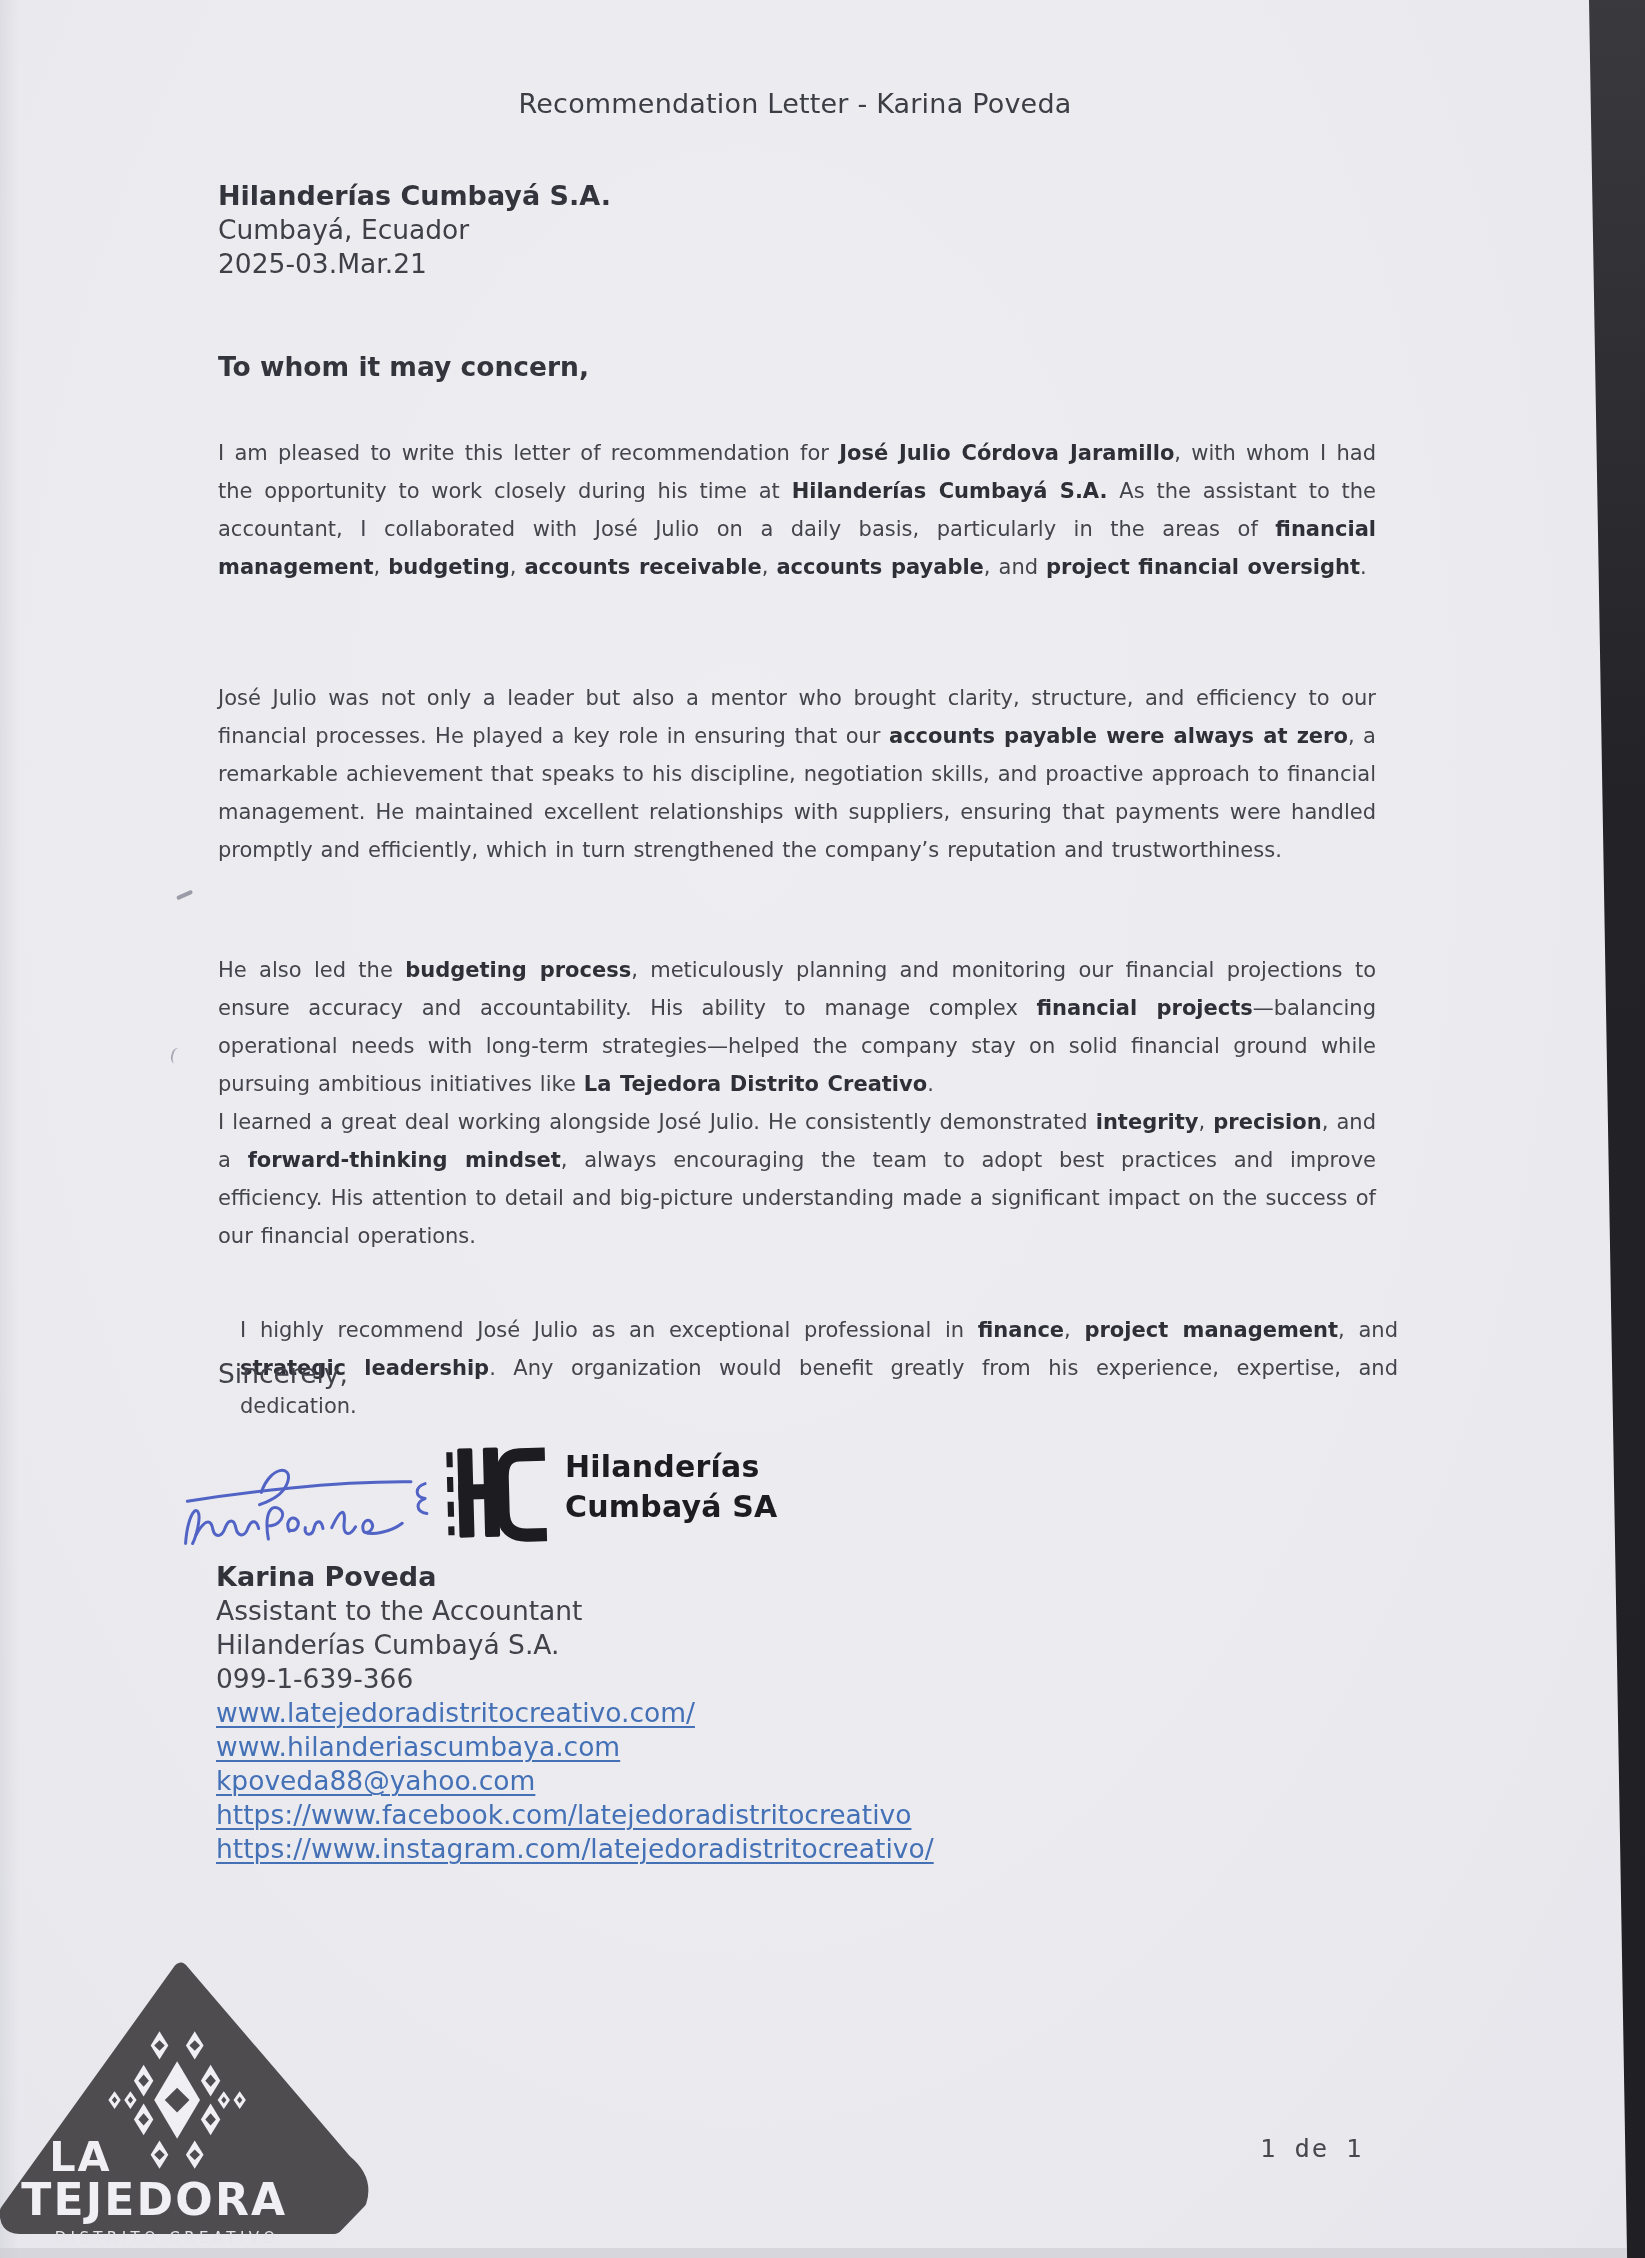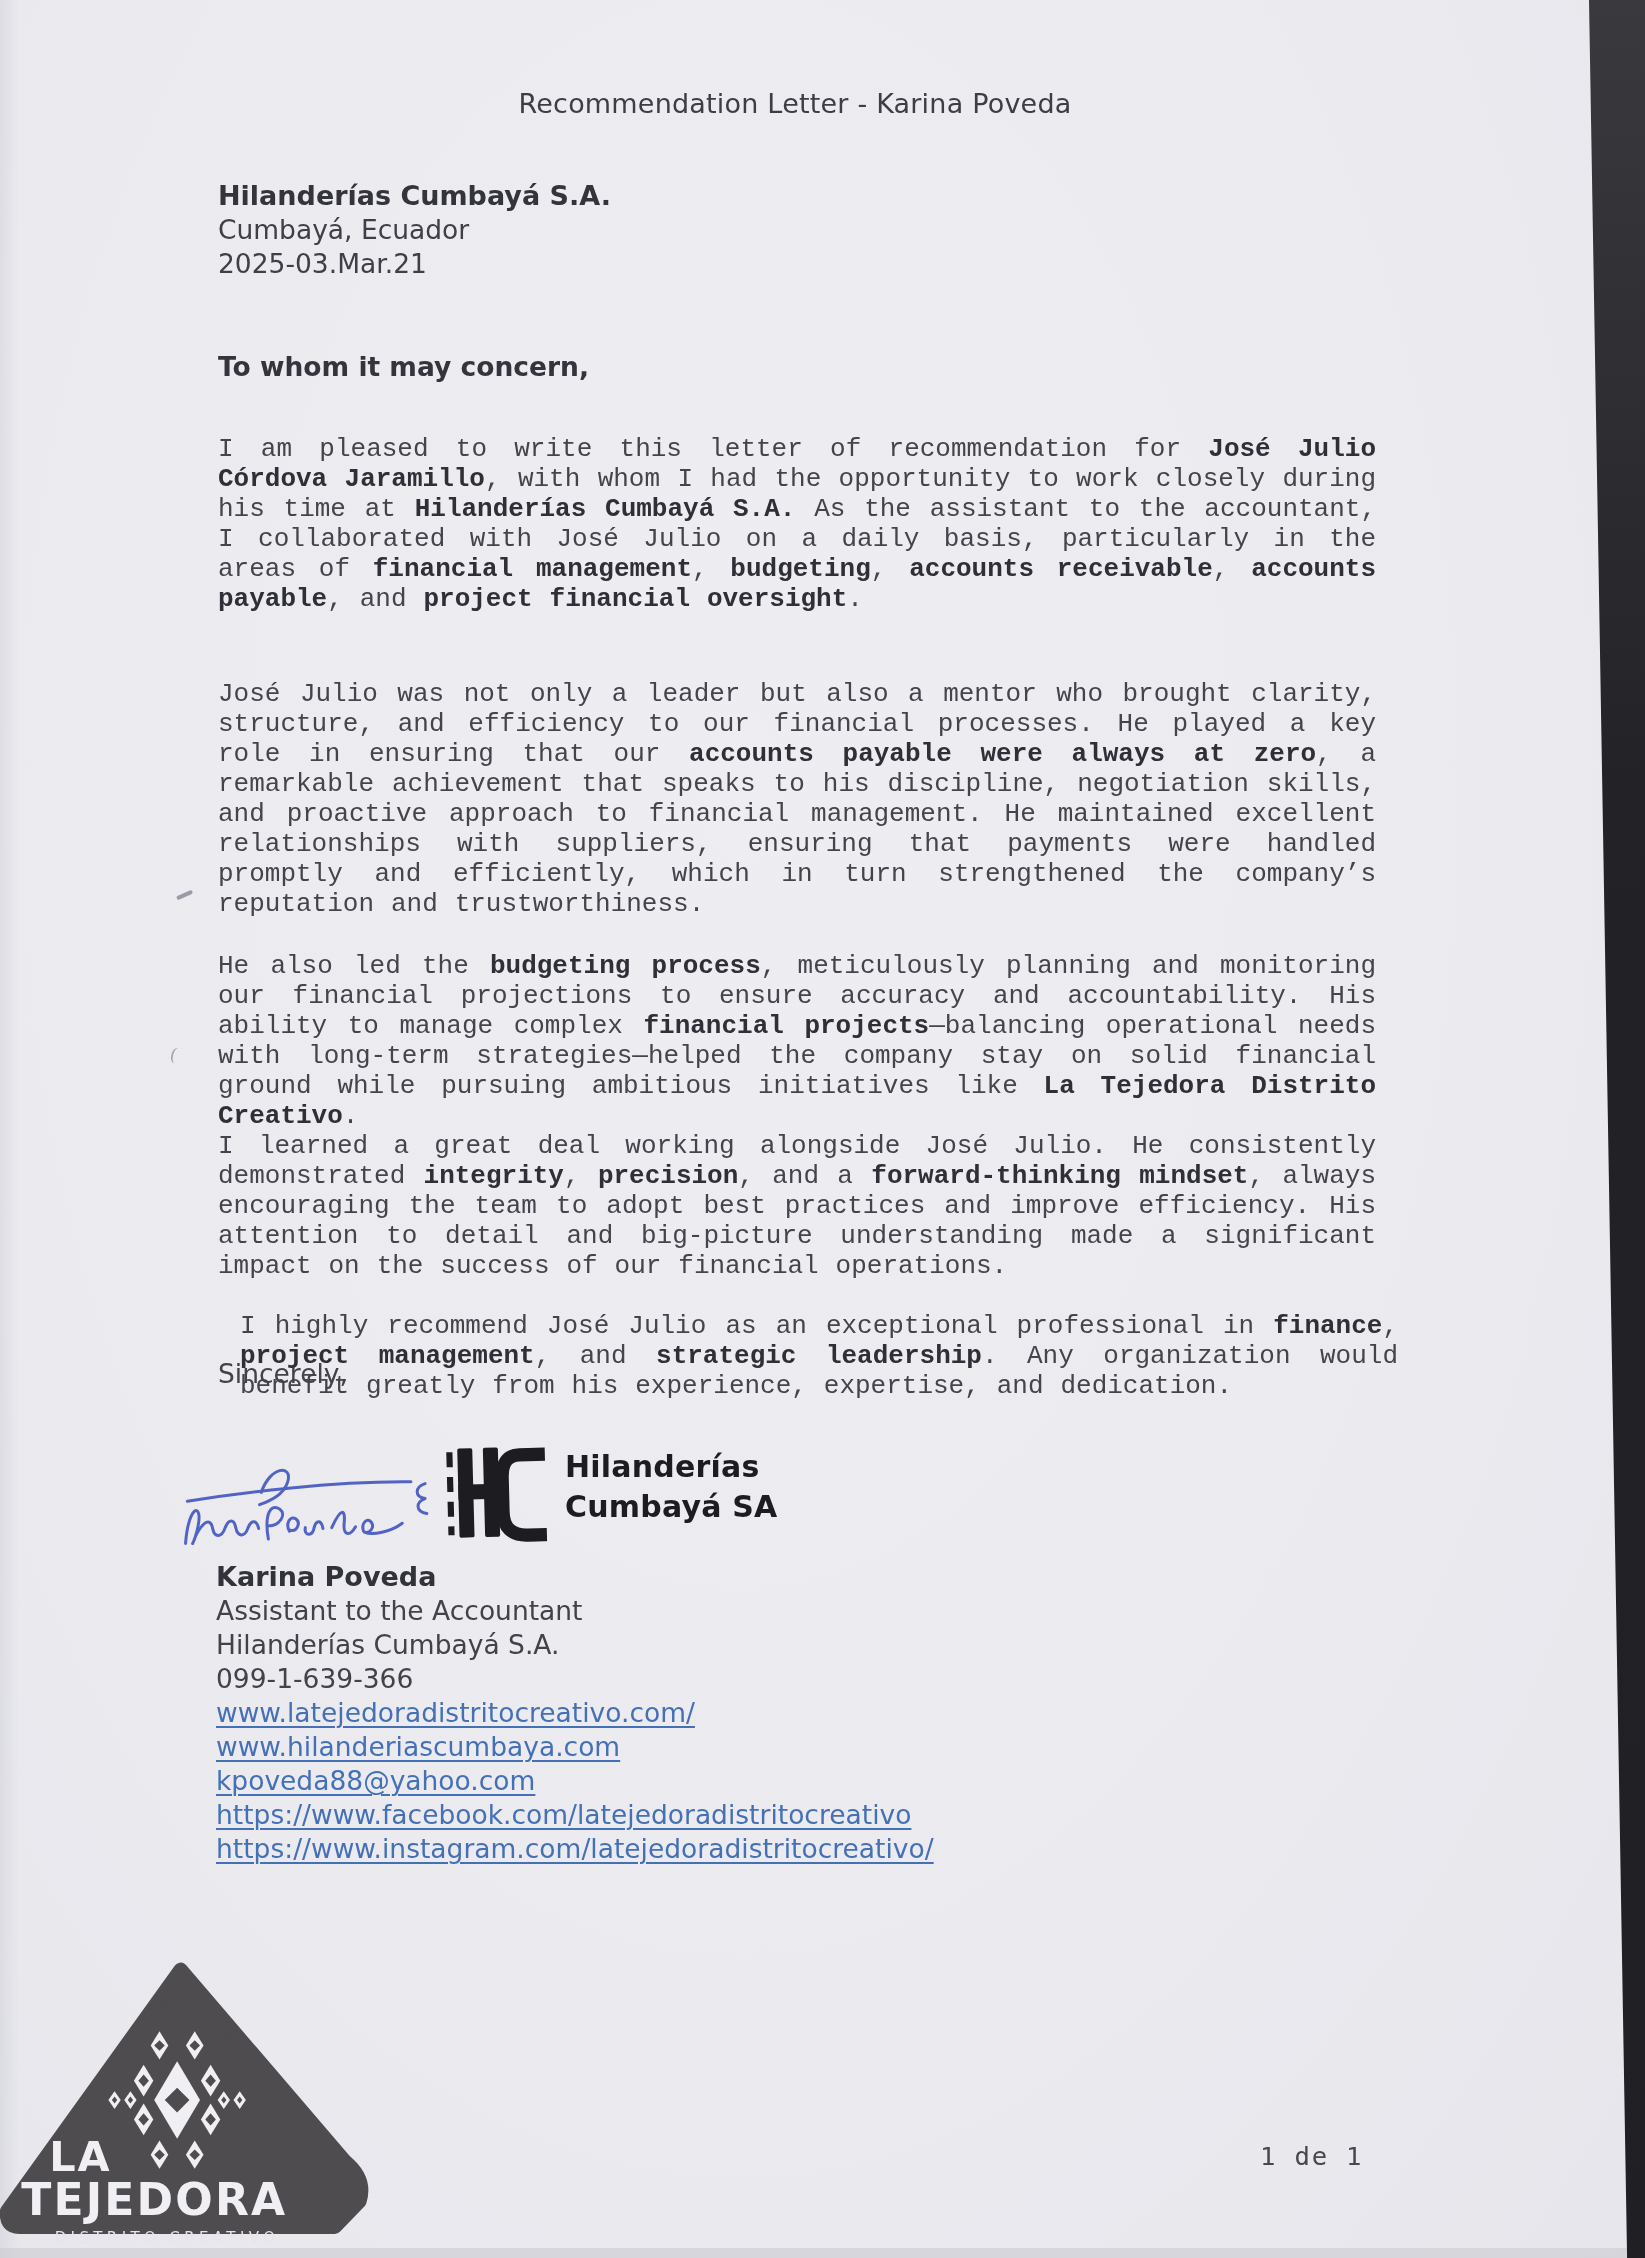"I am pleased to write" .para-slot { font-family: Liberation Mono, monospace -> none; font-size: 26px -> 21px; line-height: 30px -> 38px }
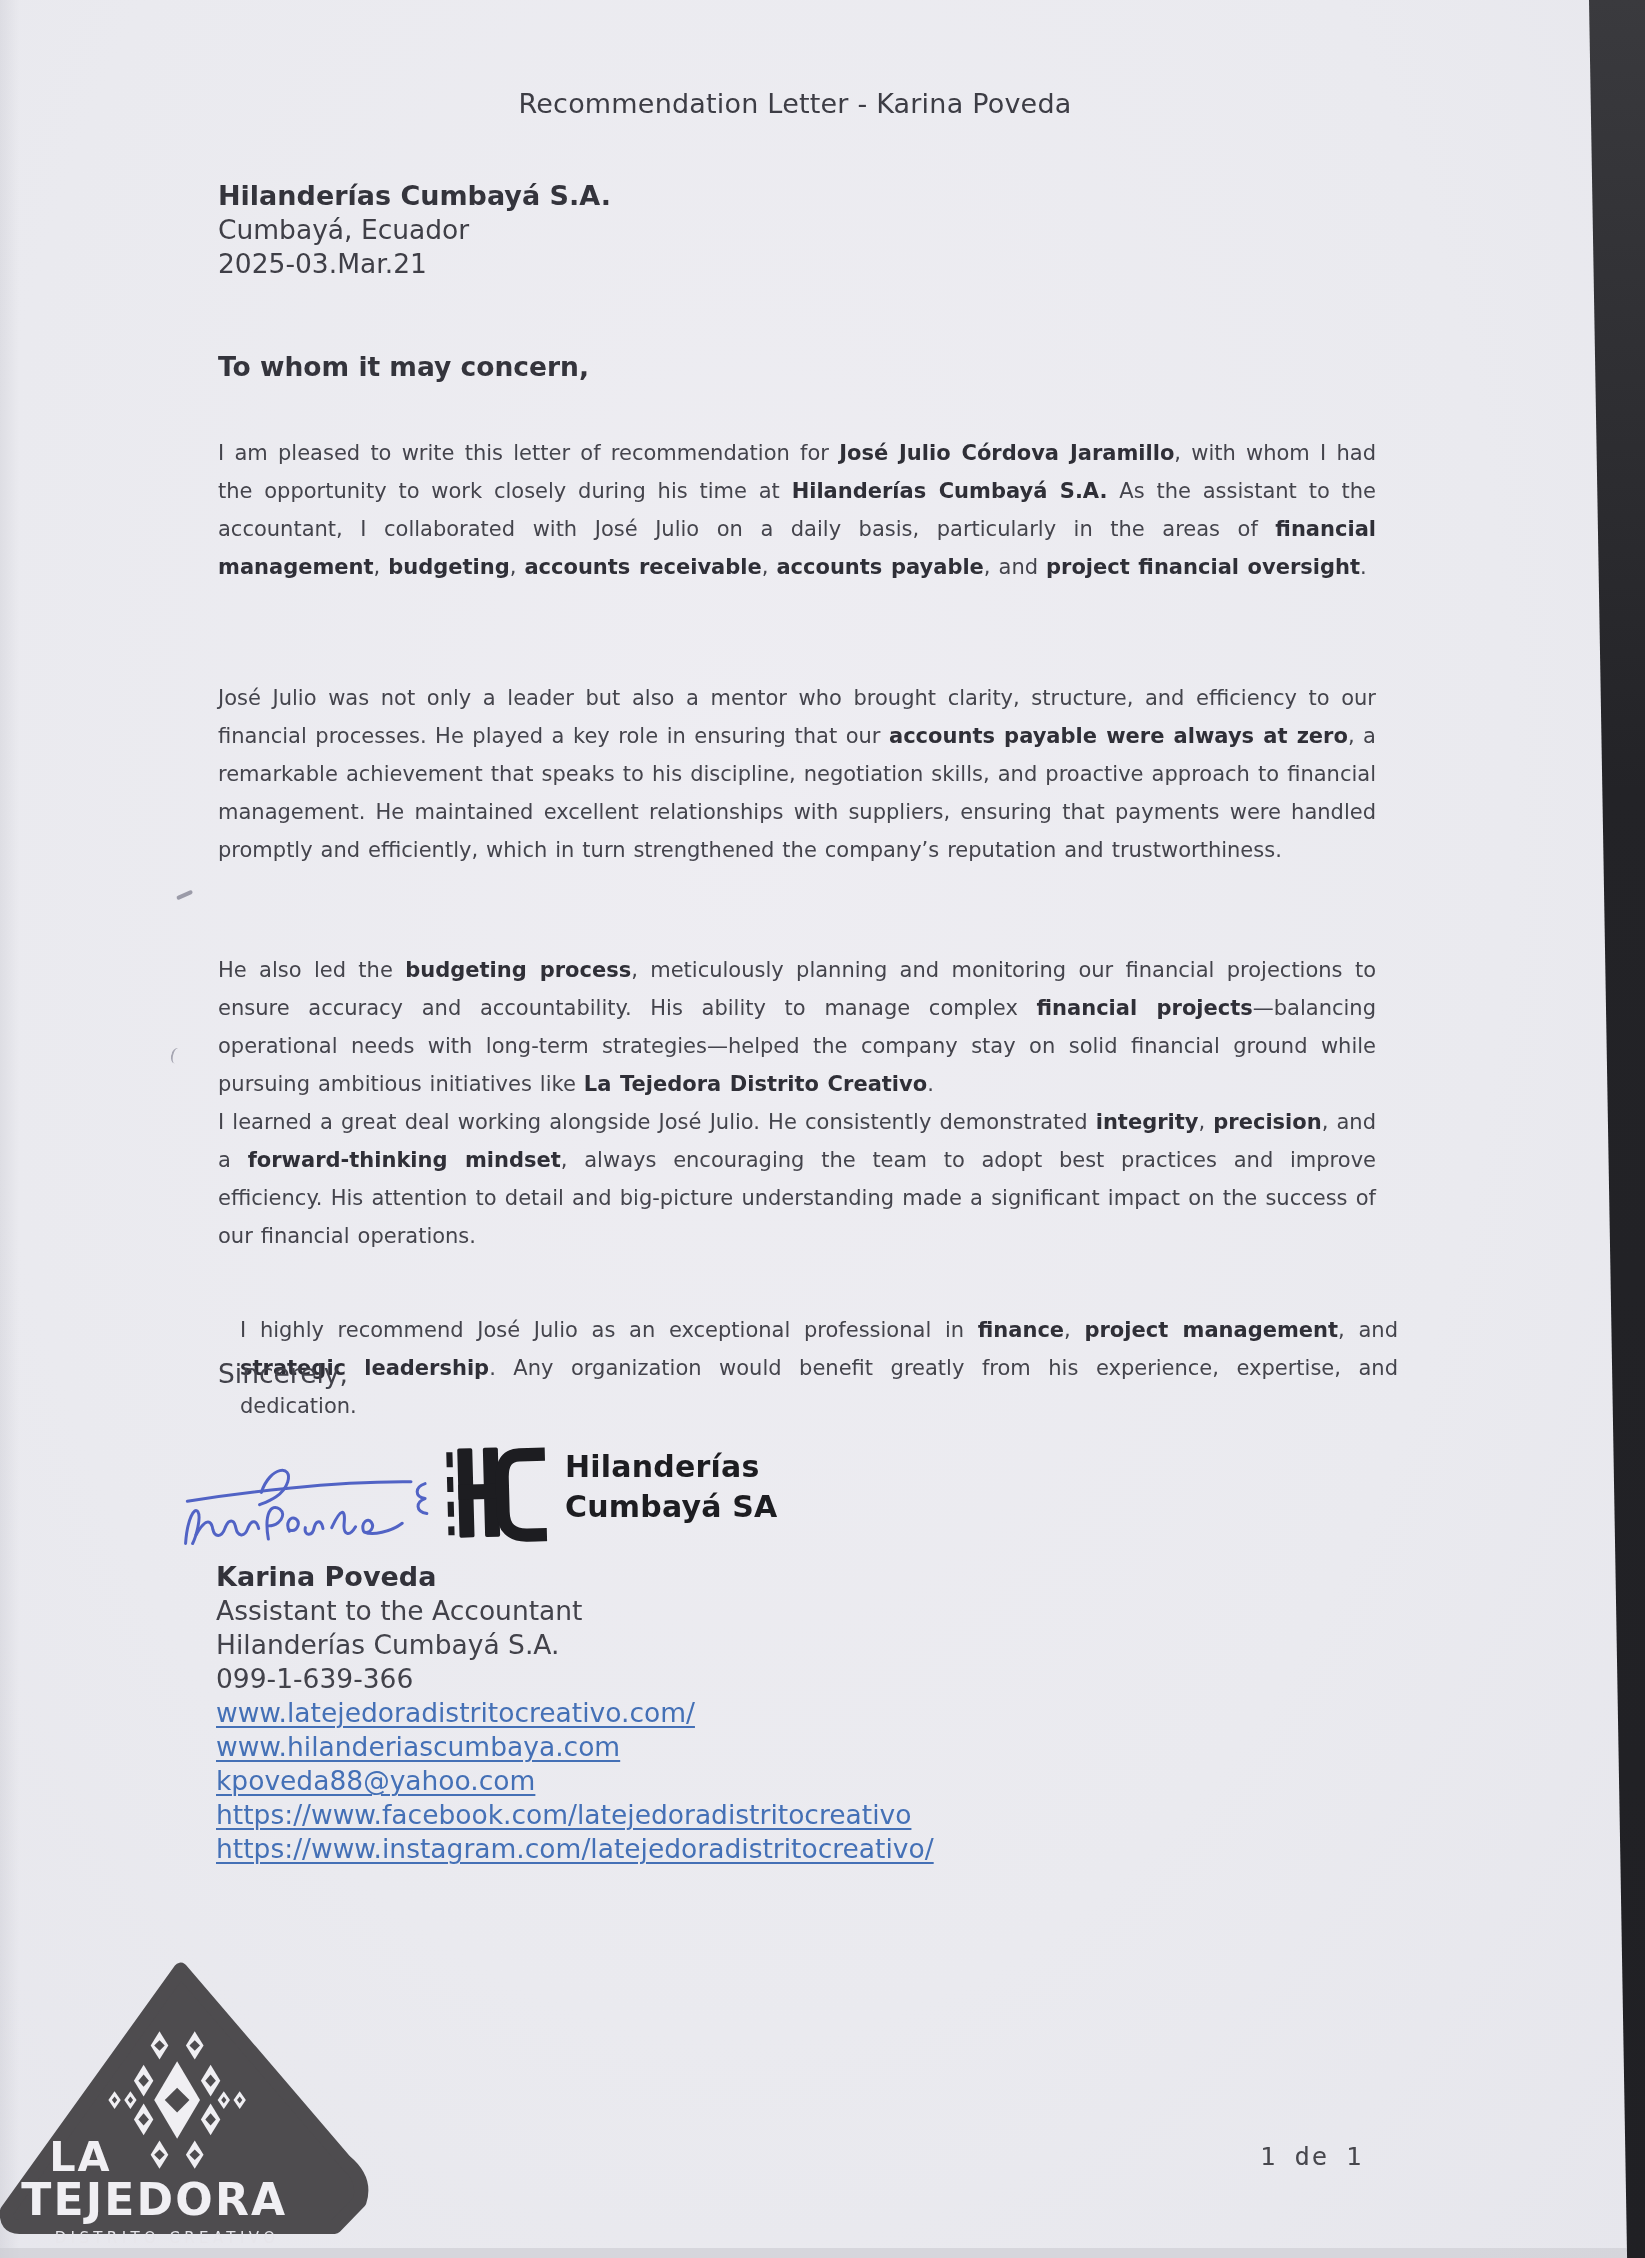"1 de 1" .page-number { margin-top: 8px -> none }
